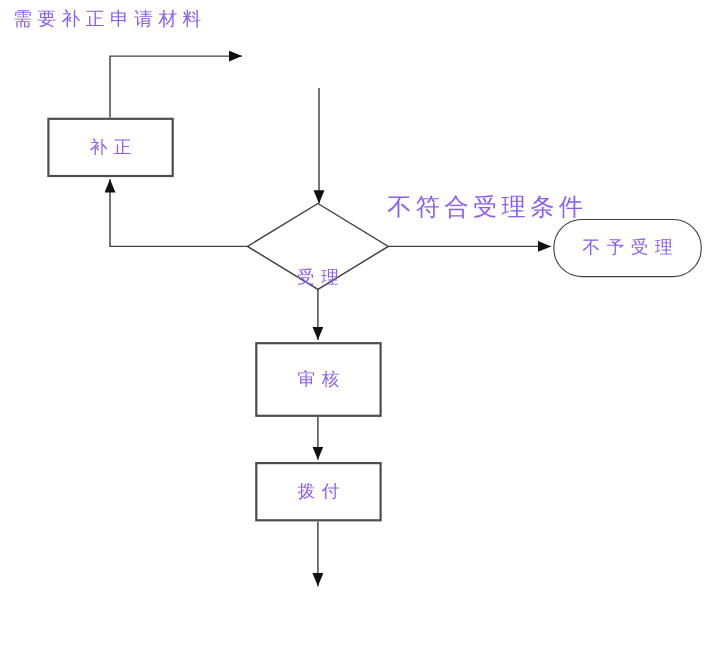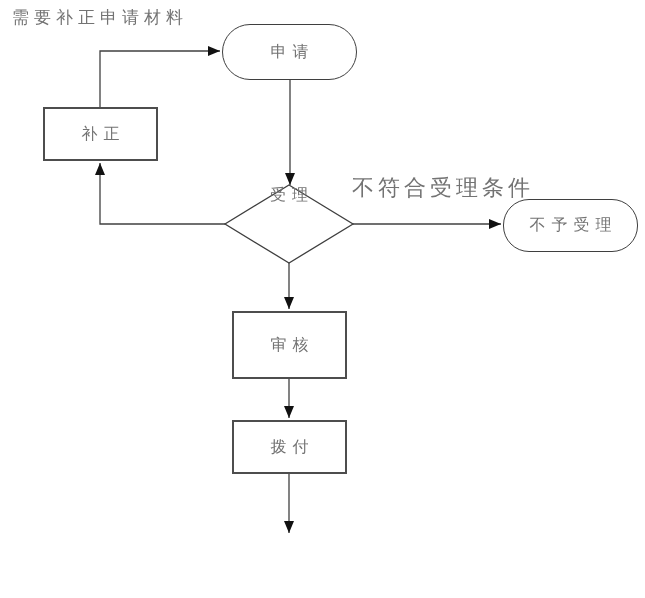"需要补正申请材料" #canvas { color: #737373 -> #8b5cf6 }
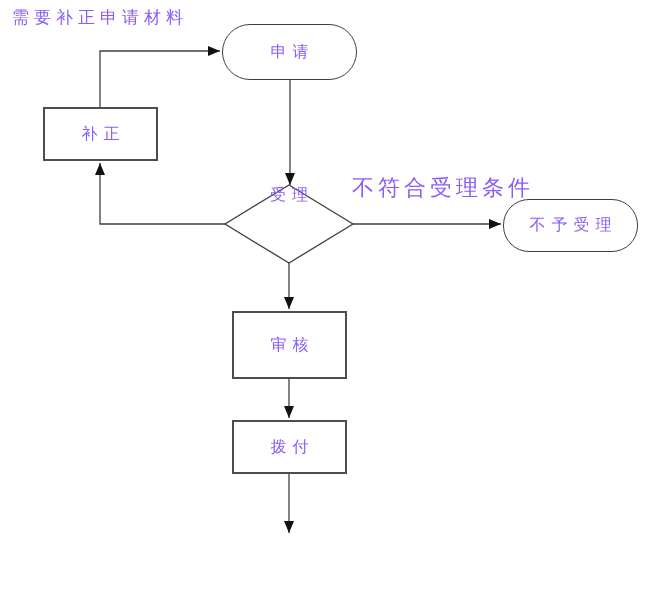"申请" div.node { html: <div> <span>申请</span> </div> -> none }
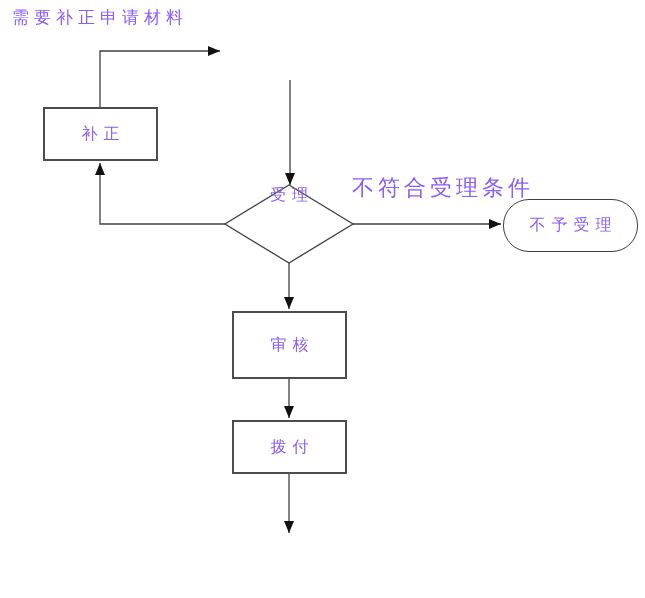"受理" .diamond-label { align-items: flex-start -> flex-end }
